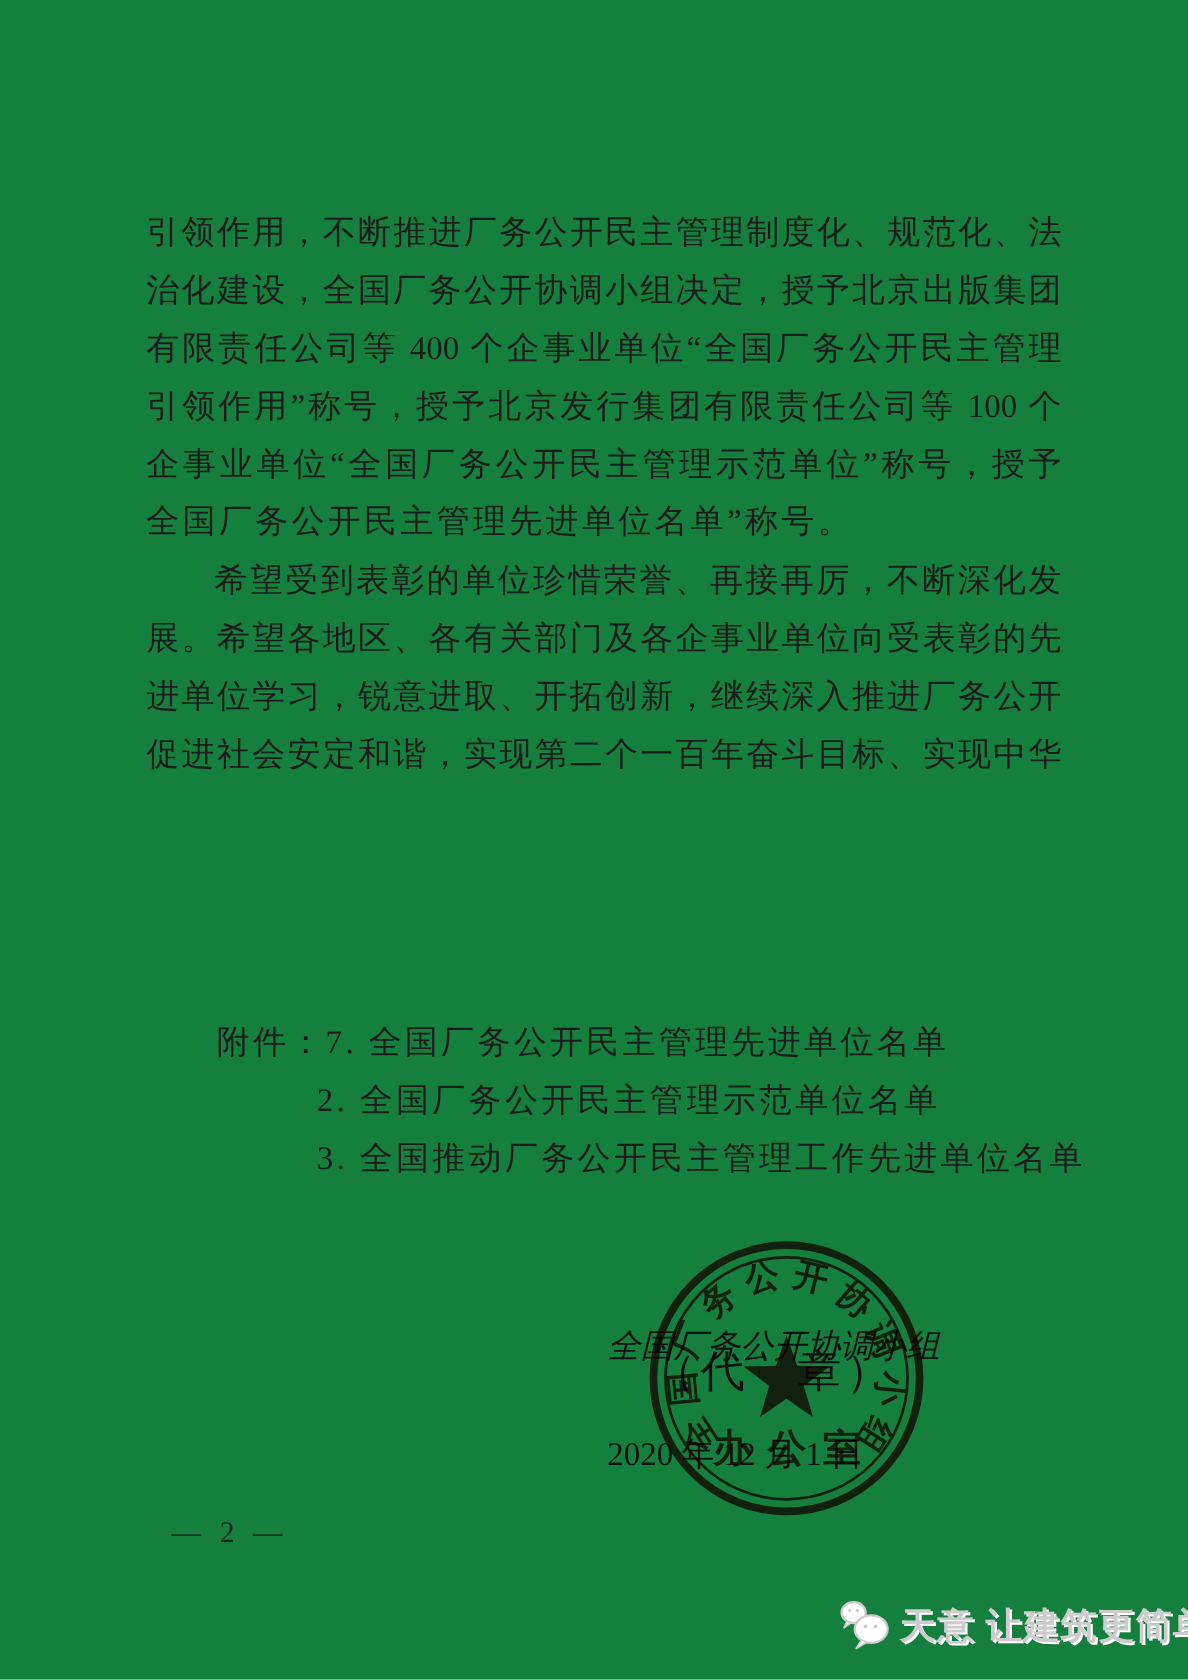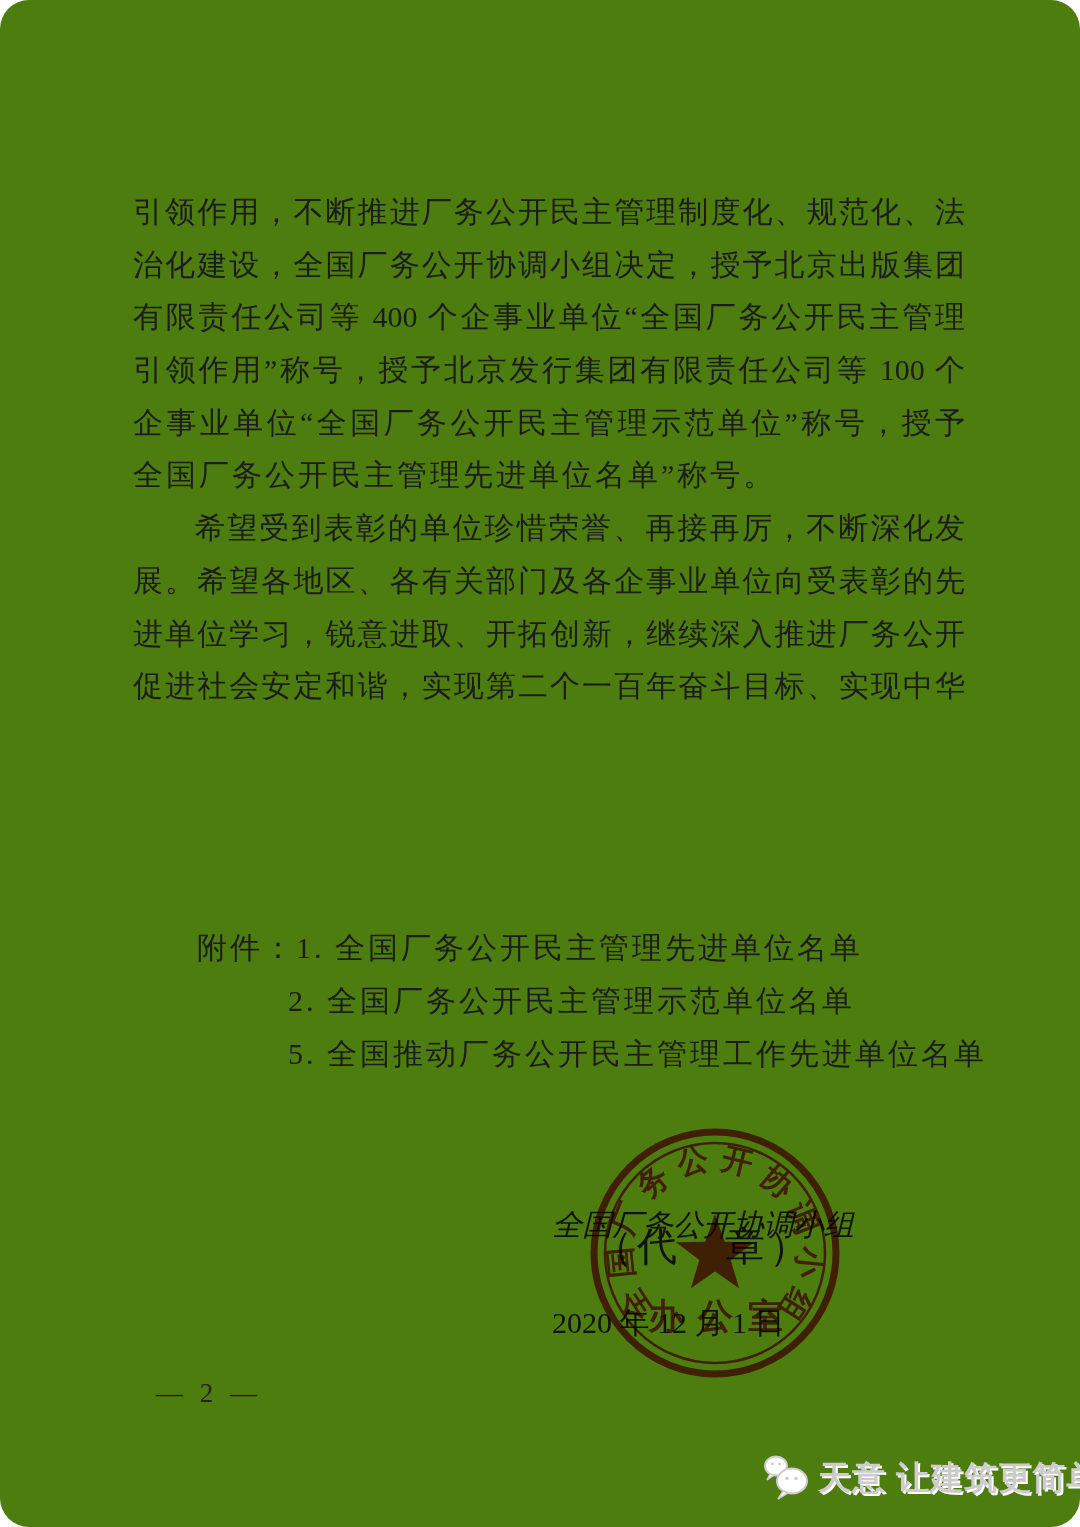"引领作用，不断推进厂务公开民主管理制度化、规范化、法" .page { background: #4d7c0f -> #15803d; border-radius: 29px -> none }
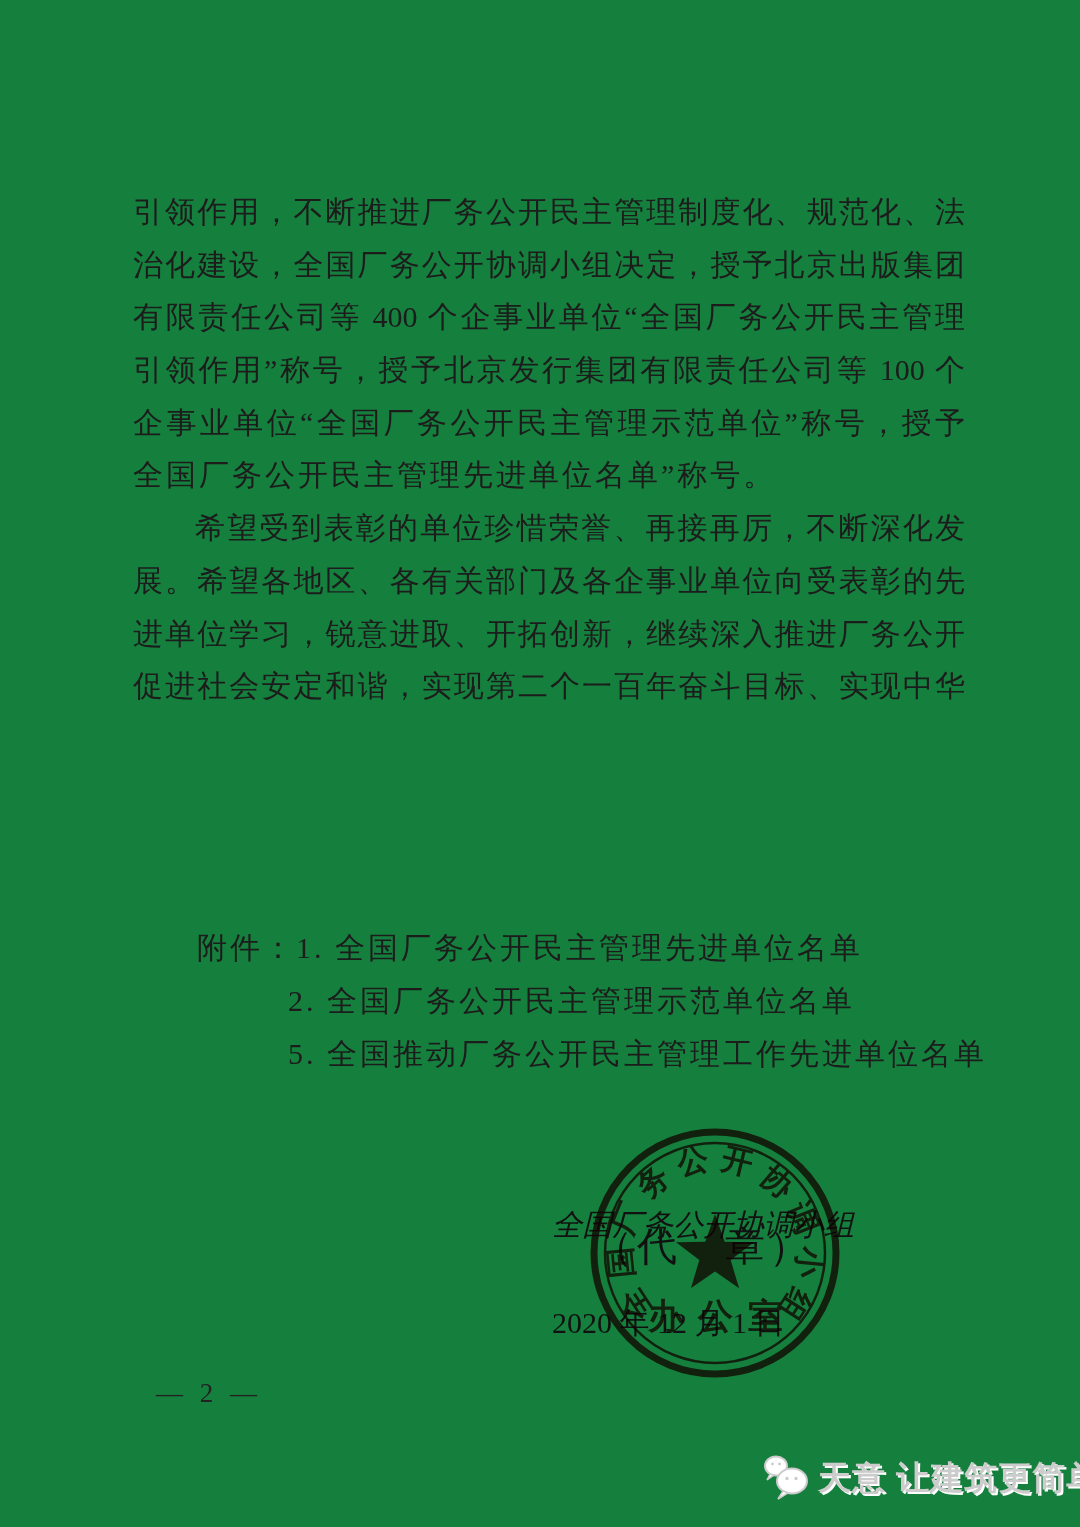"附件：1. 全国厂务公开民主管理先进单位名单" div.aline { text: 1 -> 7 }
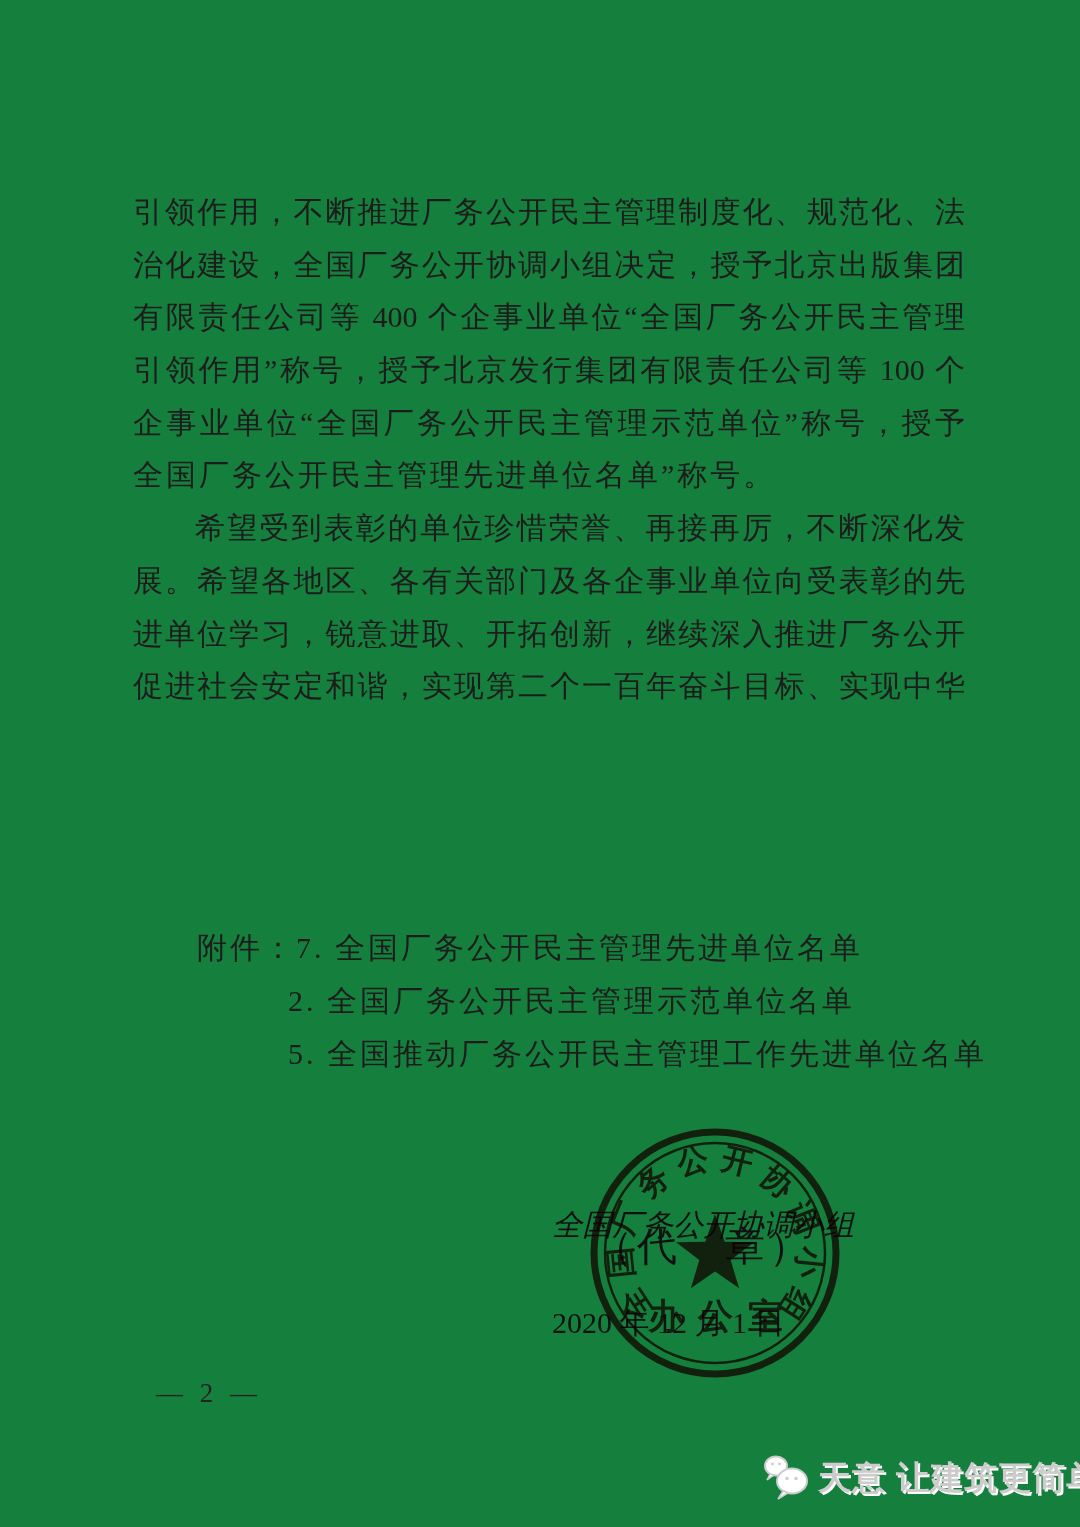"5. 全国推动厂务公开民主管理工作先进单位名单" div.aline { text: 5 -> 3 }
